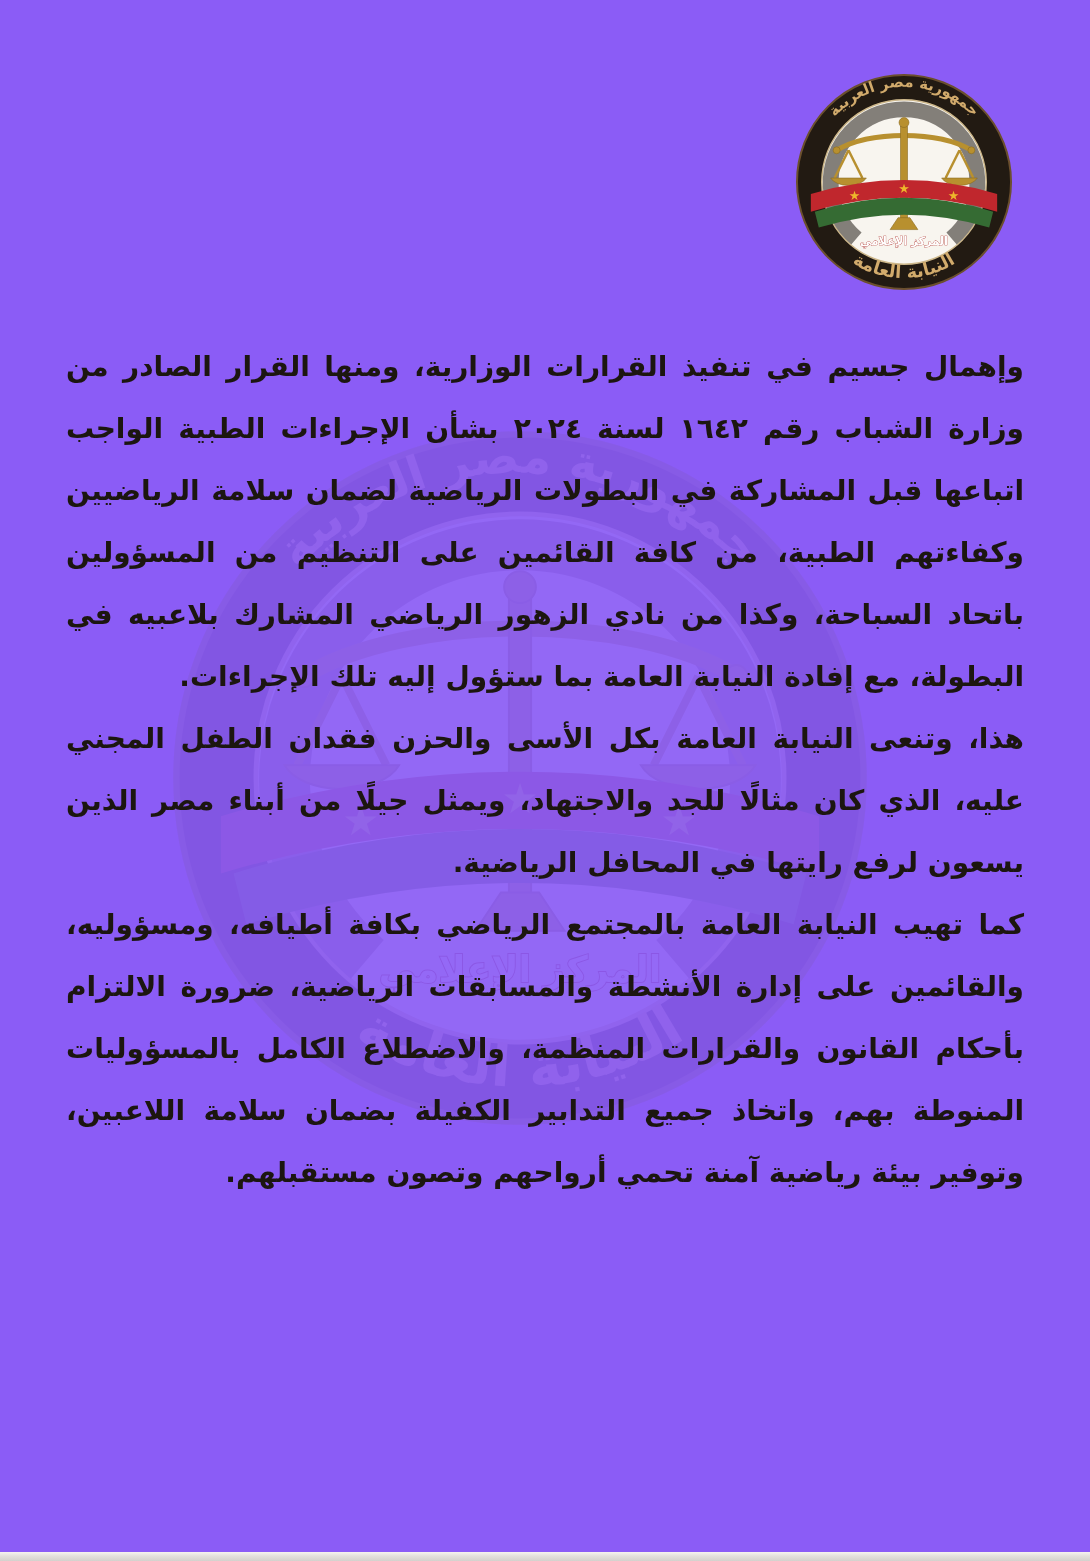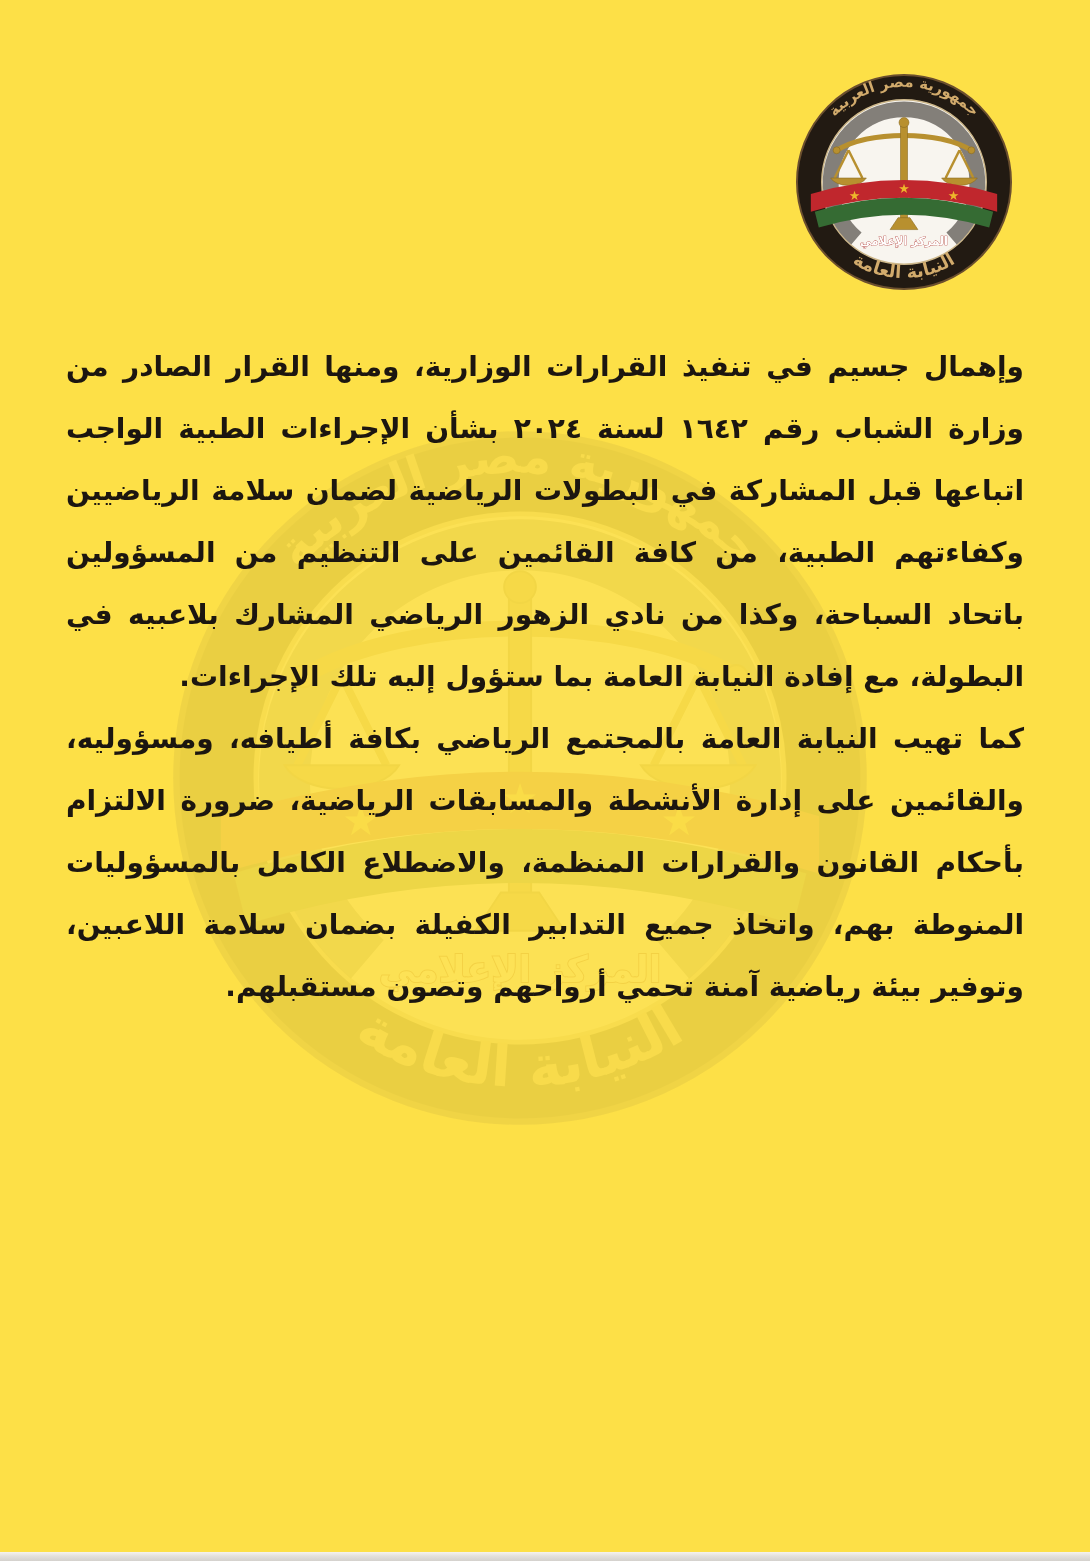"وإهمال جسيم في تنفيذ القرارات" .page { background: #fde047 -> #8b5cf6 }
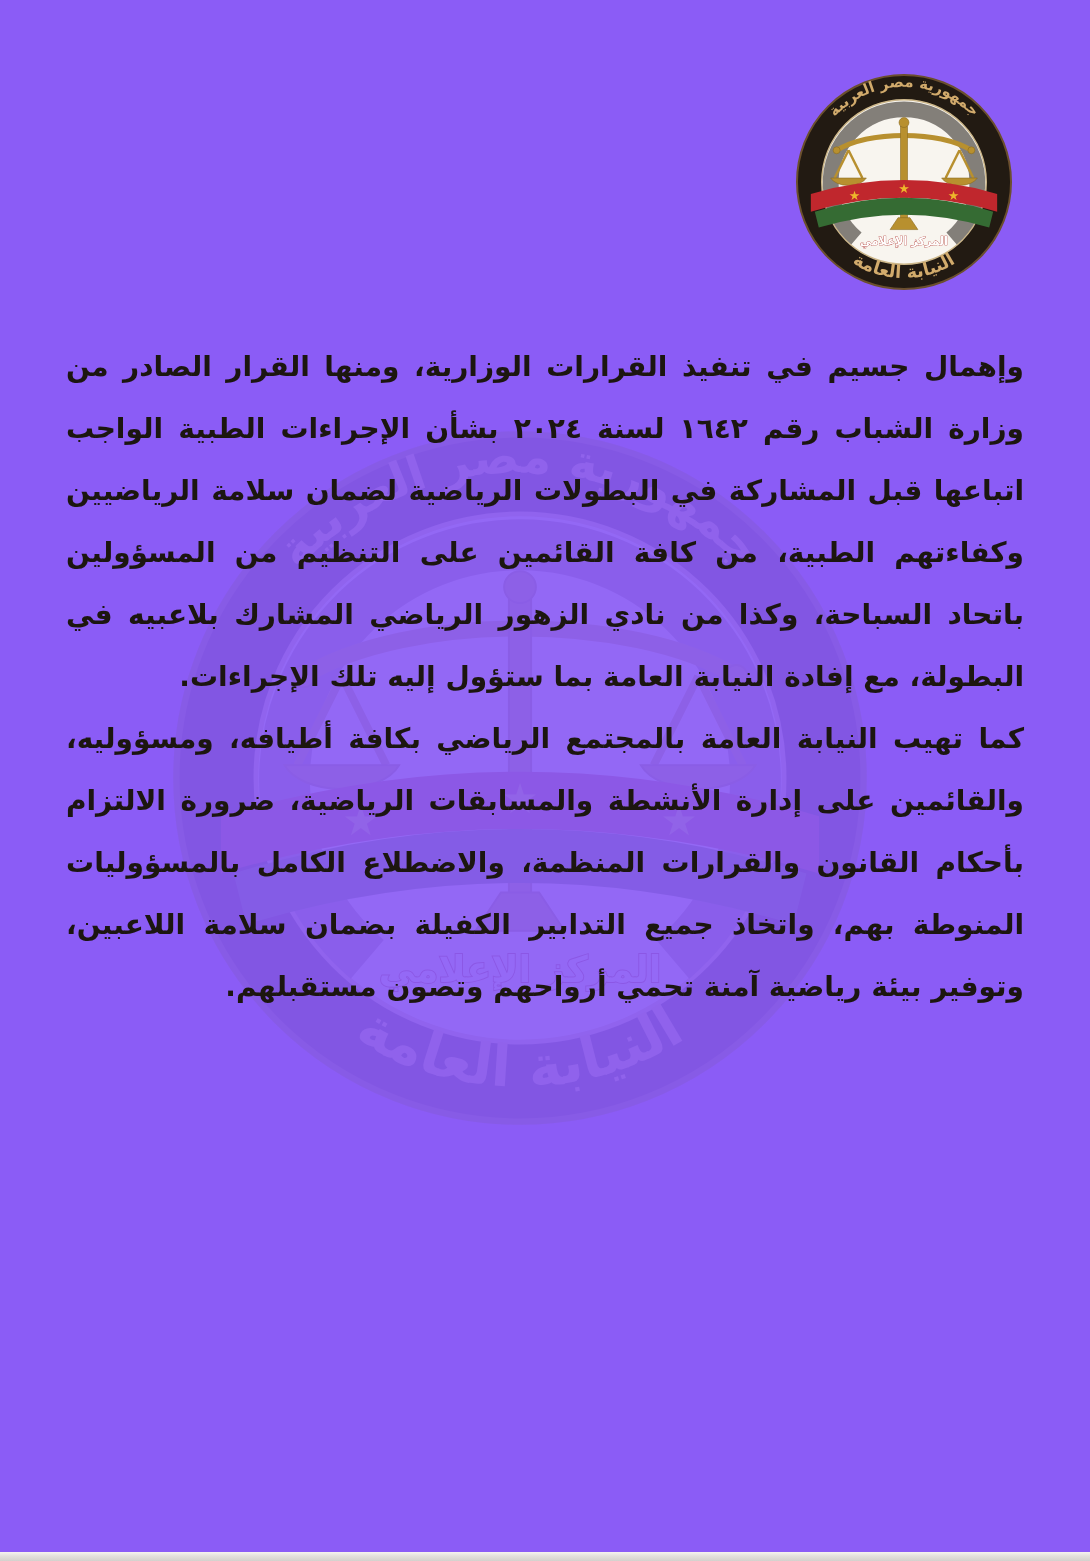"هذا، وتنعى النيابة العامة بكل" p { html: none -> <p>هذا، وتنعى النيابة العامة بكل الأسى والحزن فقدان الطفل المجني عليه، الذي كان مثالًا للجد والاجتهاد، ويمثل جيلًا من أبناء مصر الذين يسعون لرفع رايتها في المحافل الرياضية.</p> }
